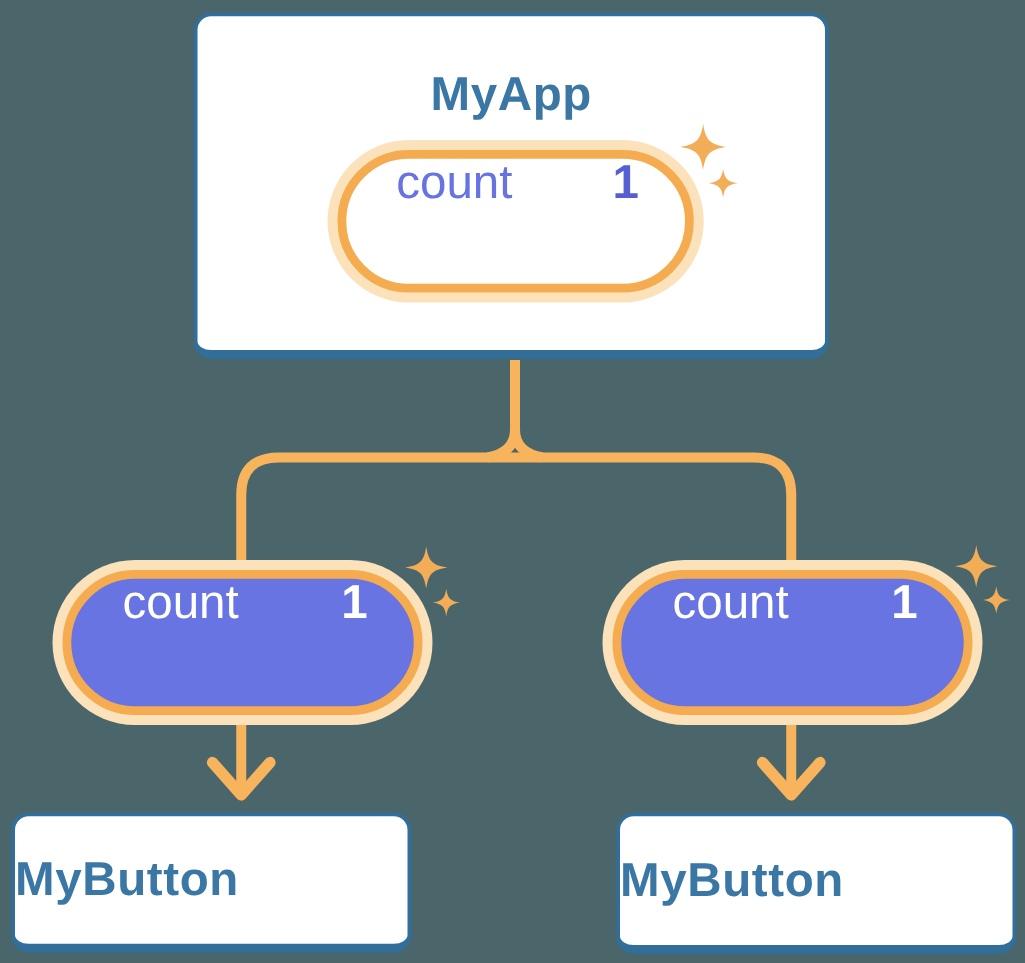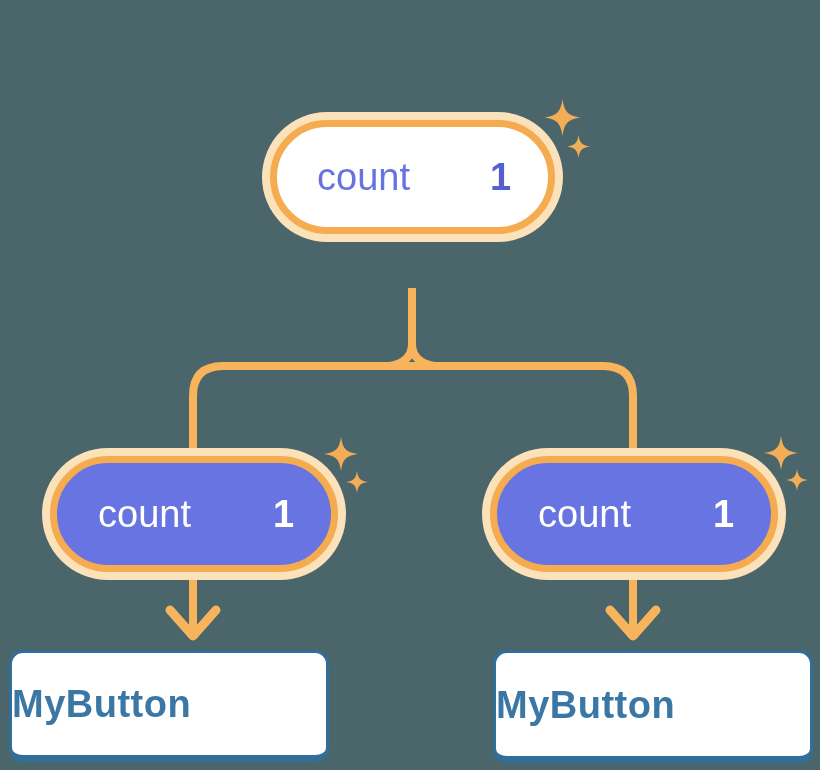"MyApp" div.card { html: none -> <div> <div>MyApp</div> </div> }
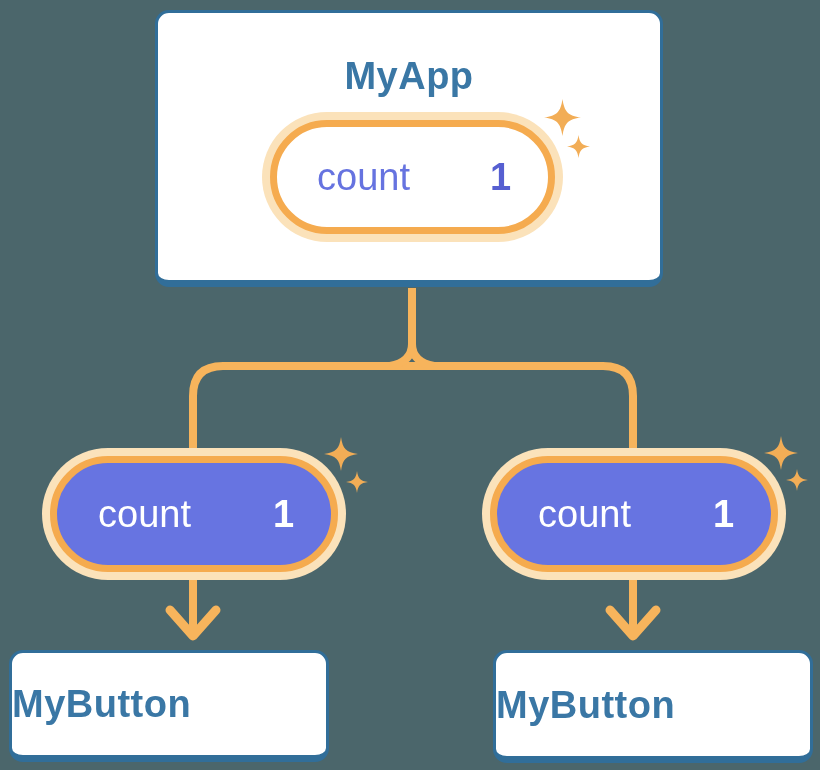"count" .pill-inner { align-items: center -> flex-start }
